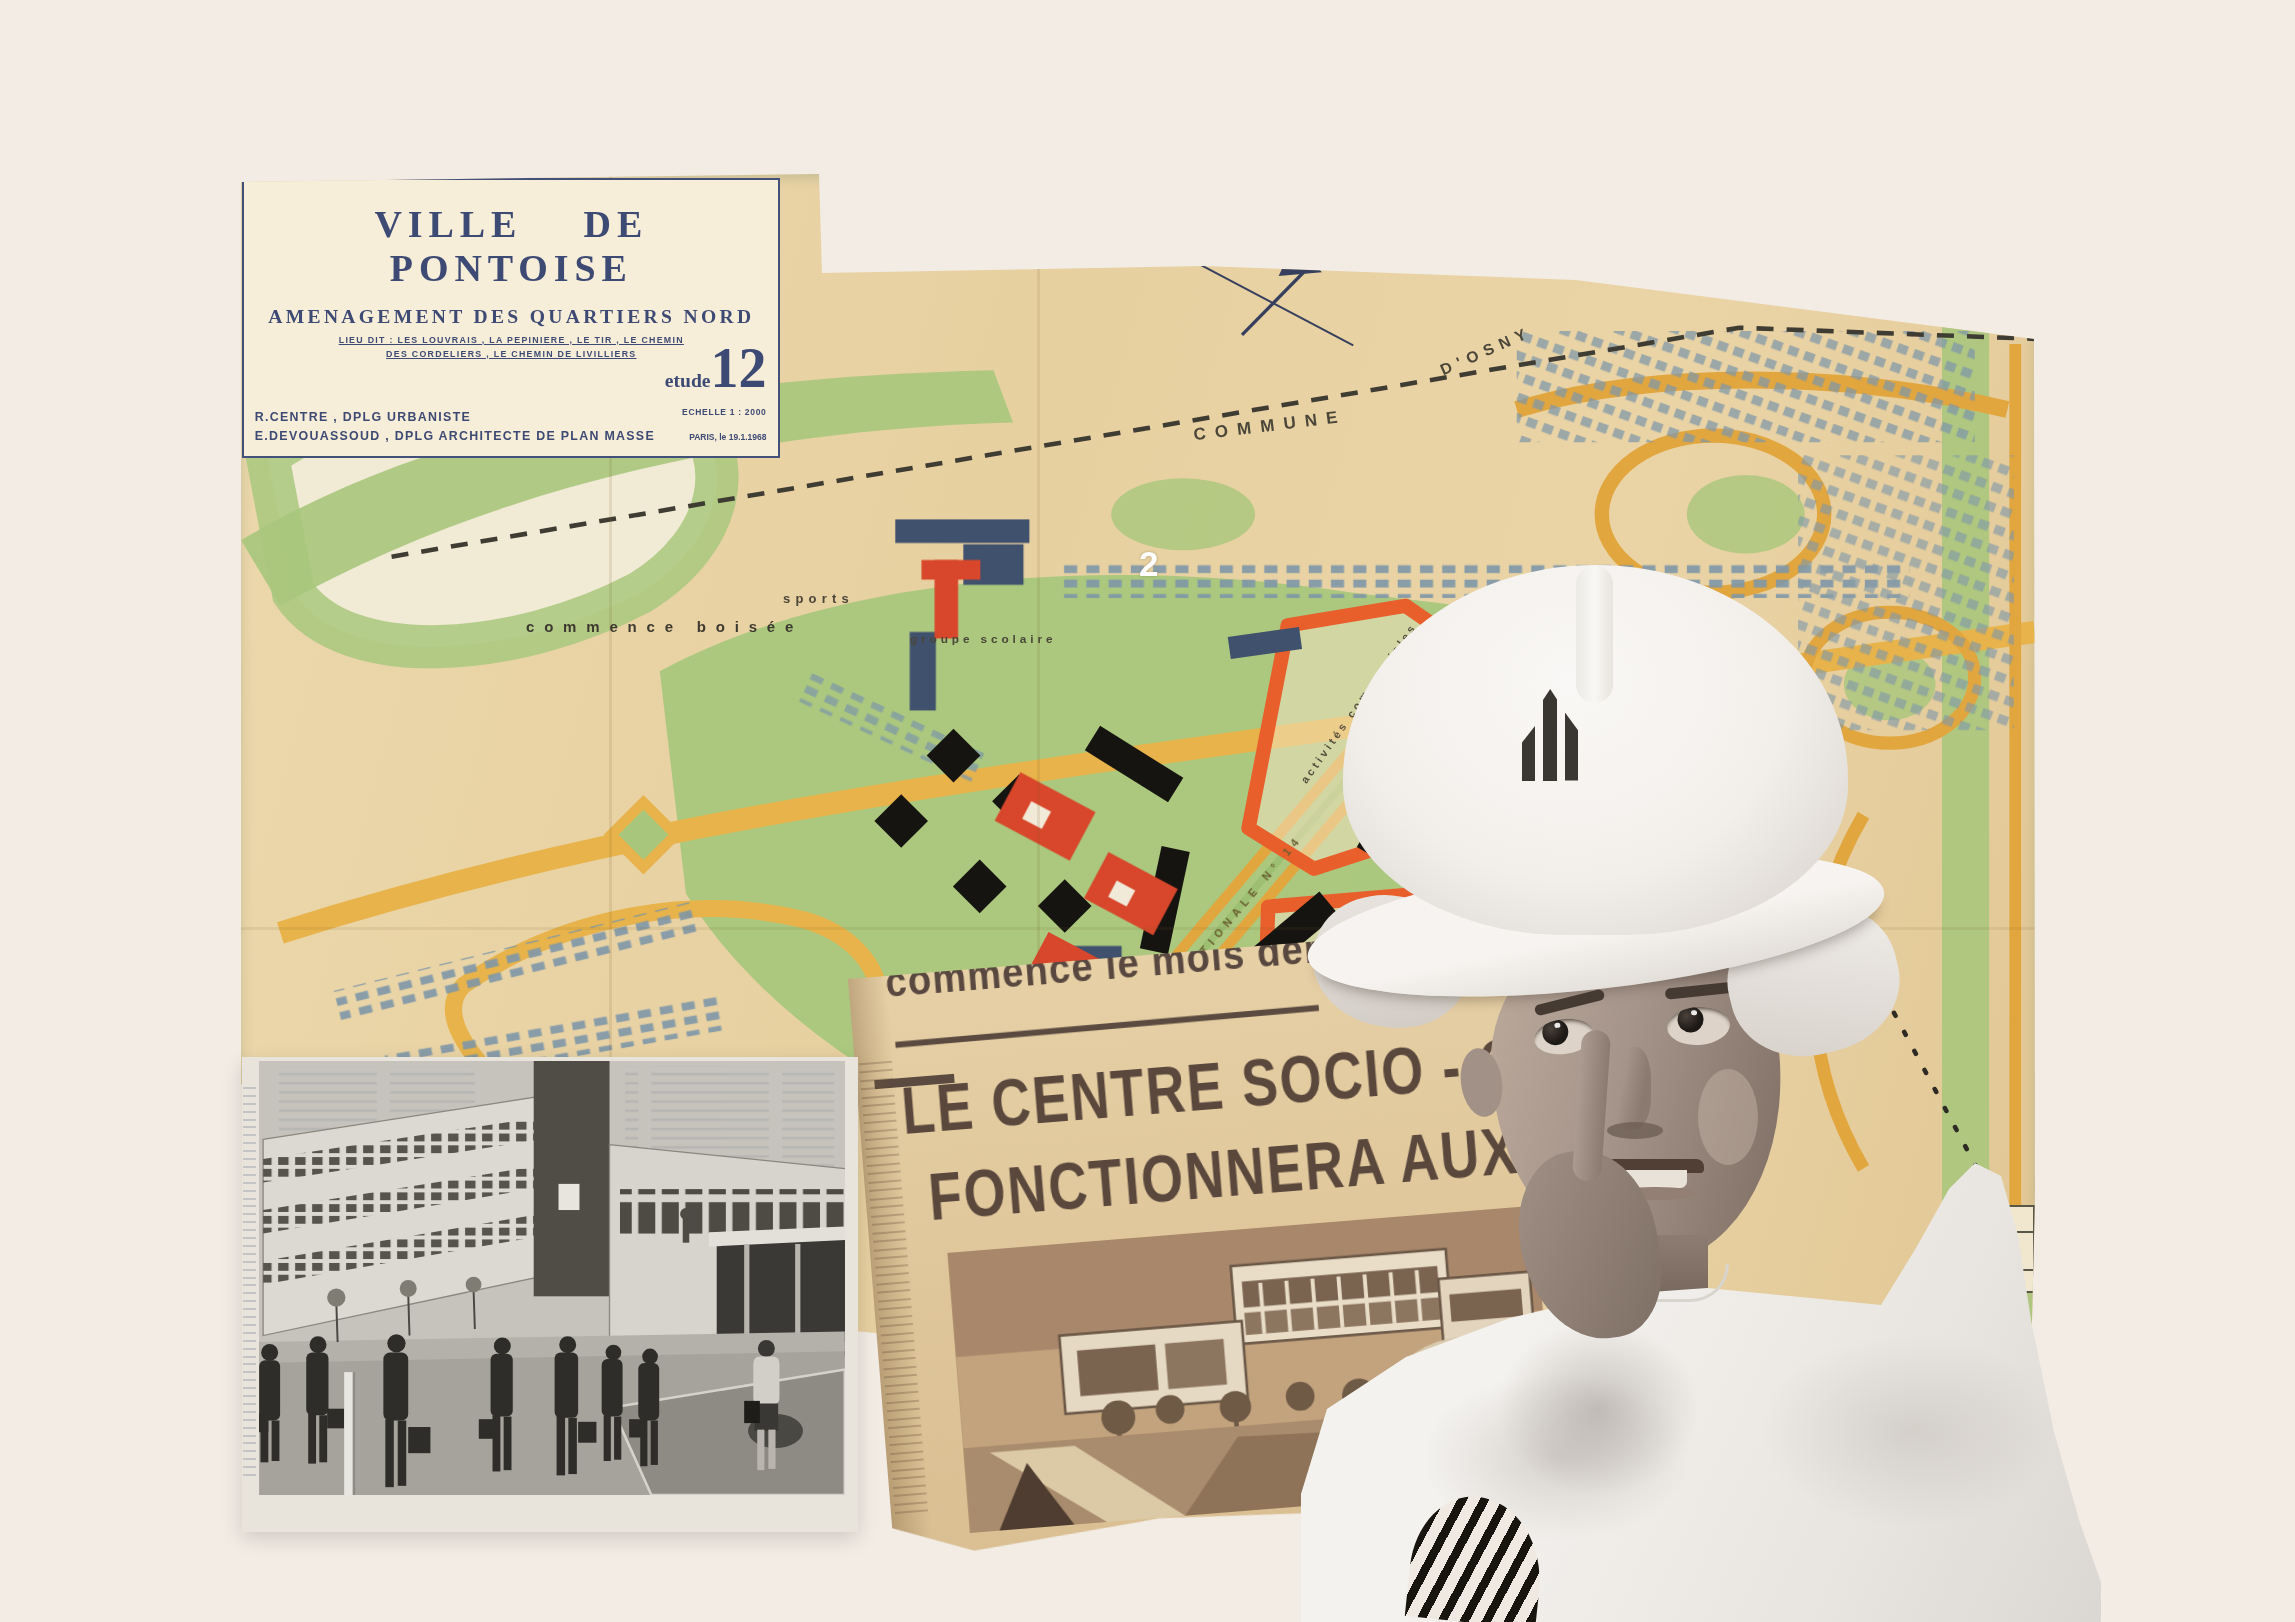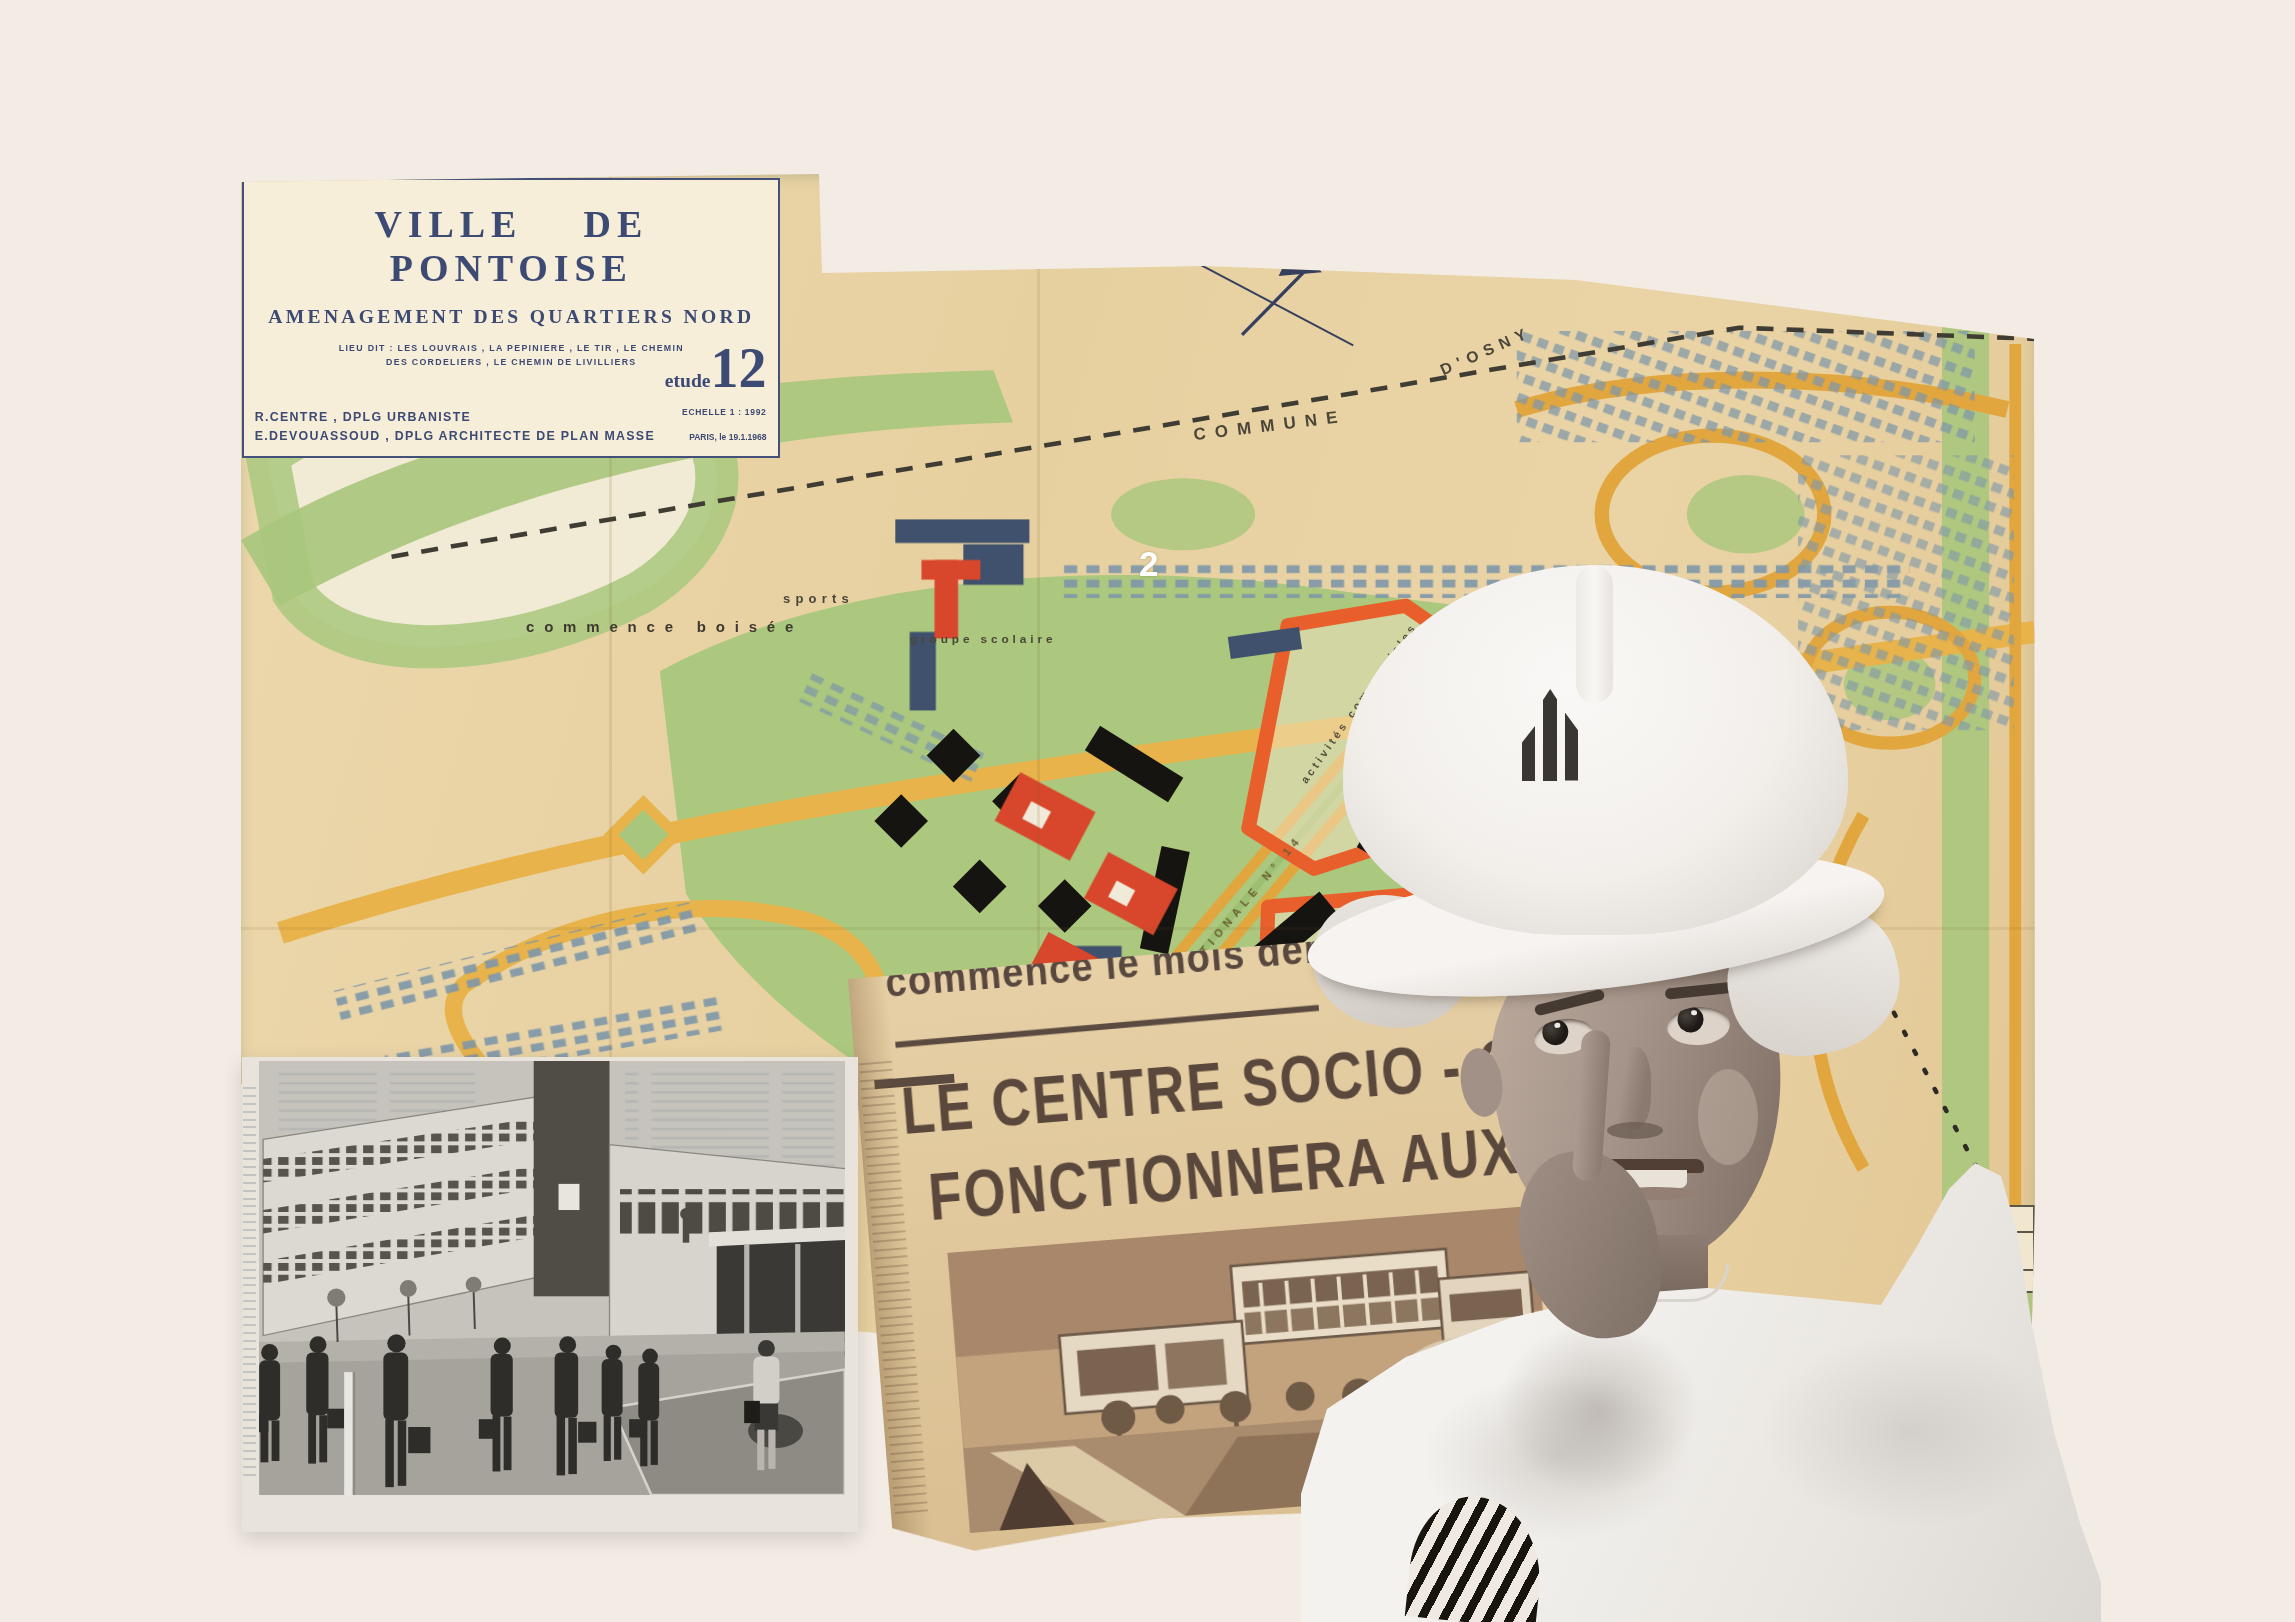"LIEU DIT : LES LOUVRAIS" #cart-small-wrap { margin-top: 13px -> 5px; text-decoration: none -> underline }
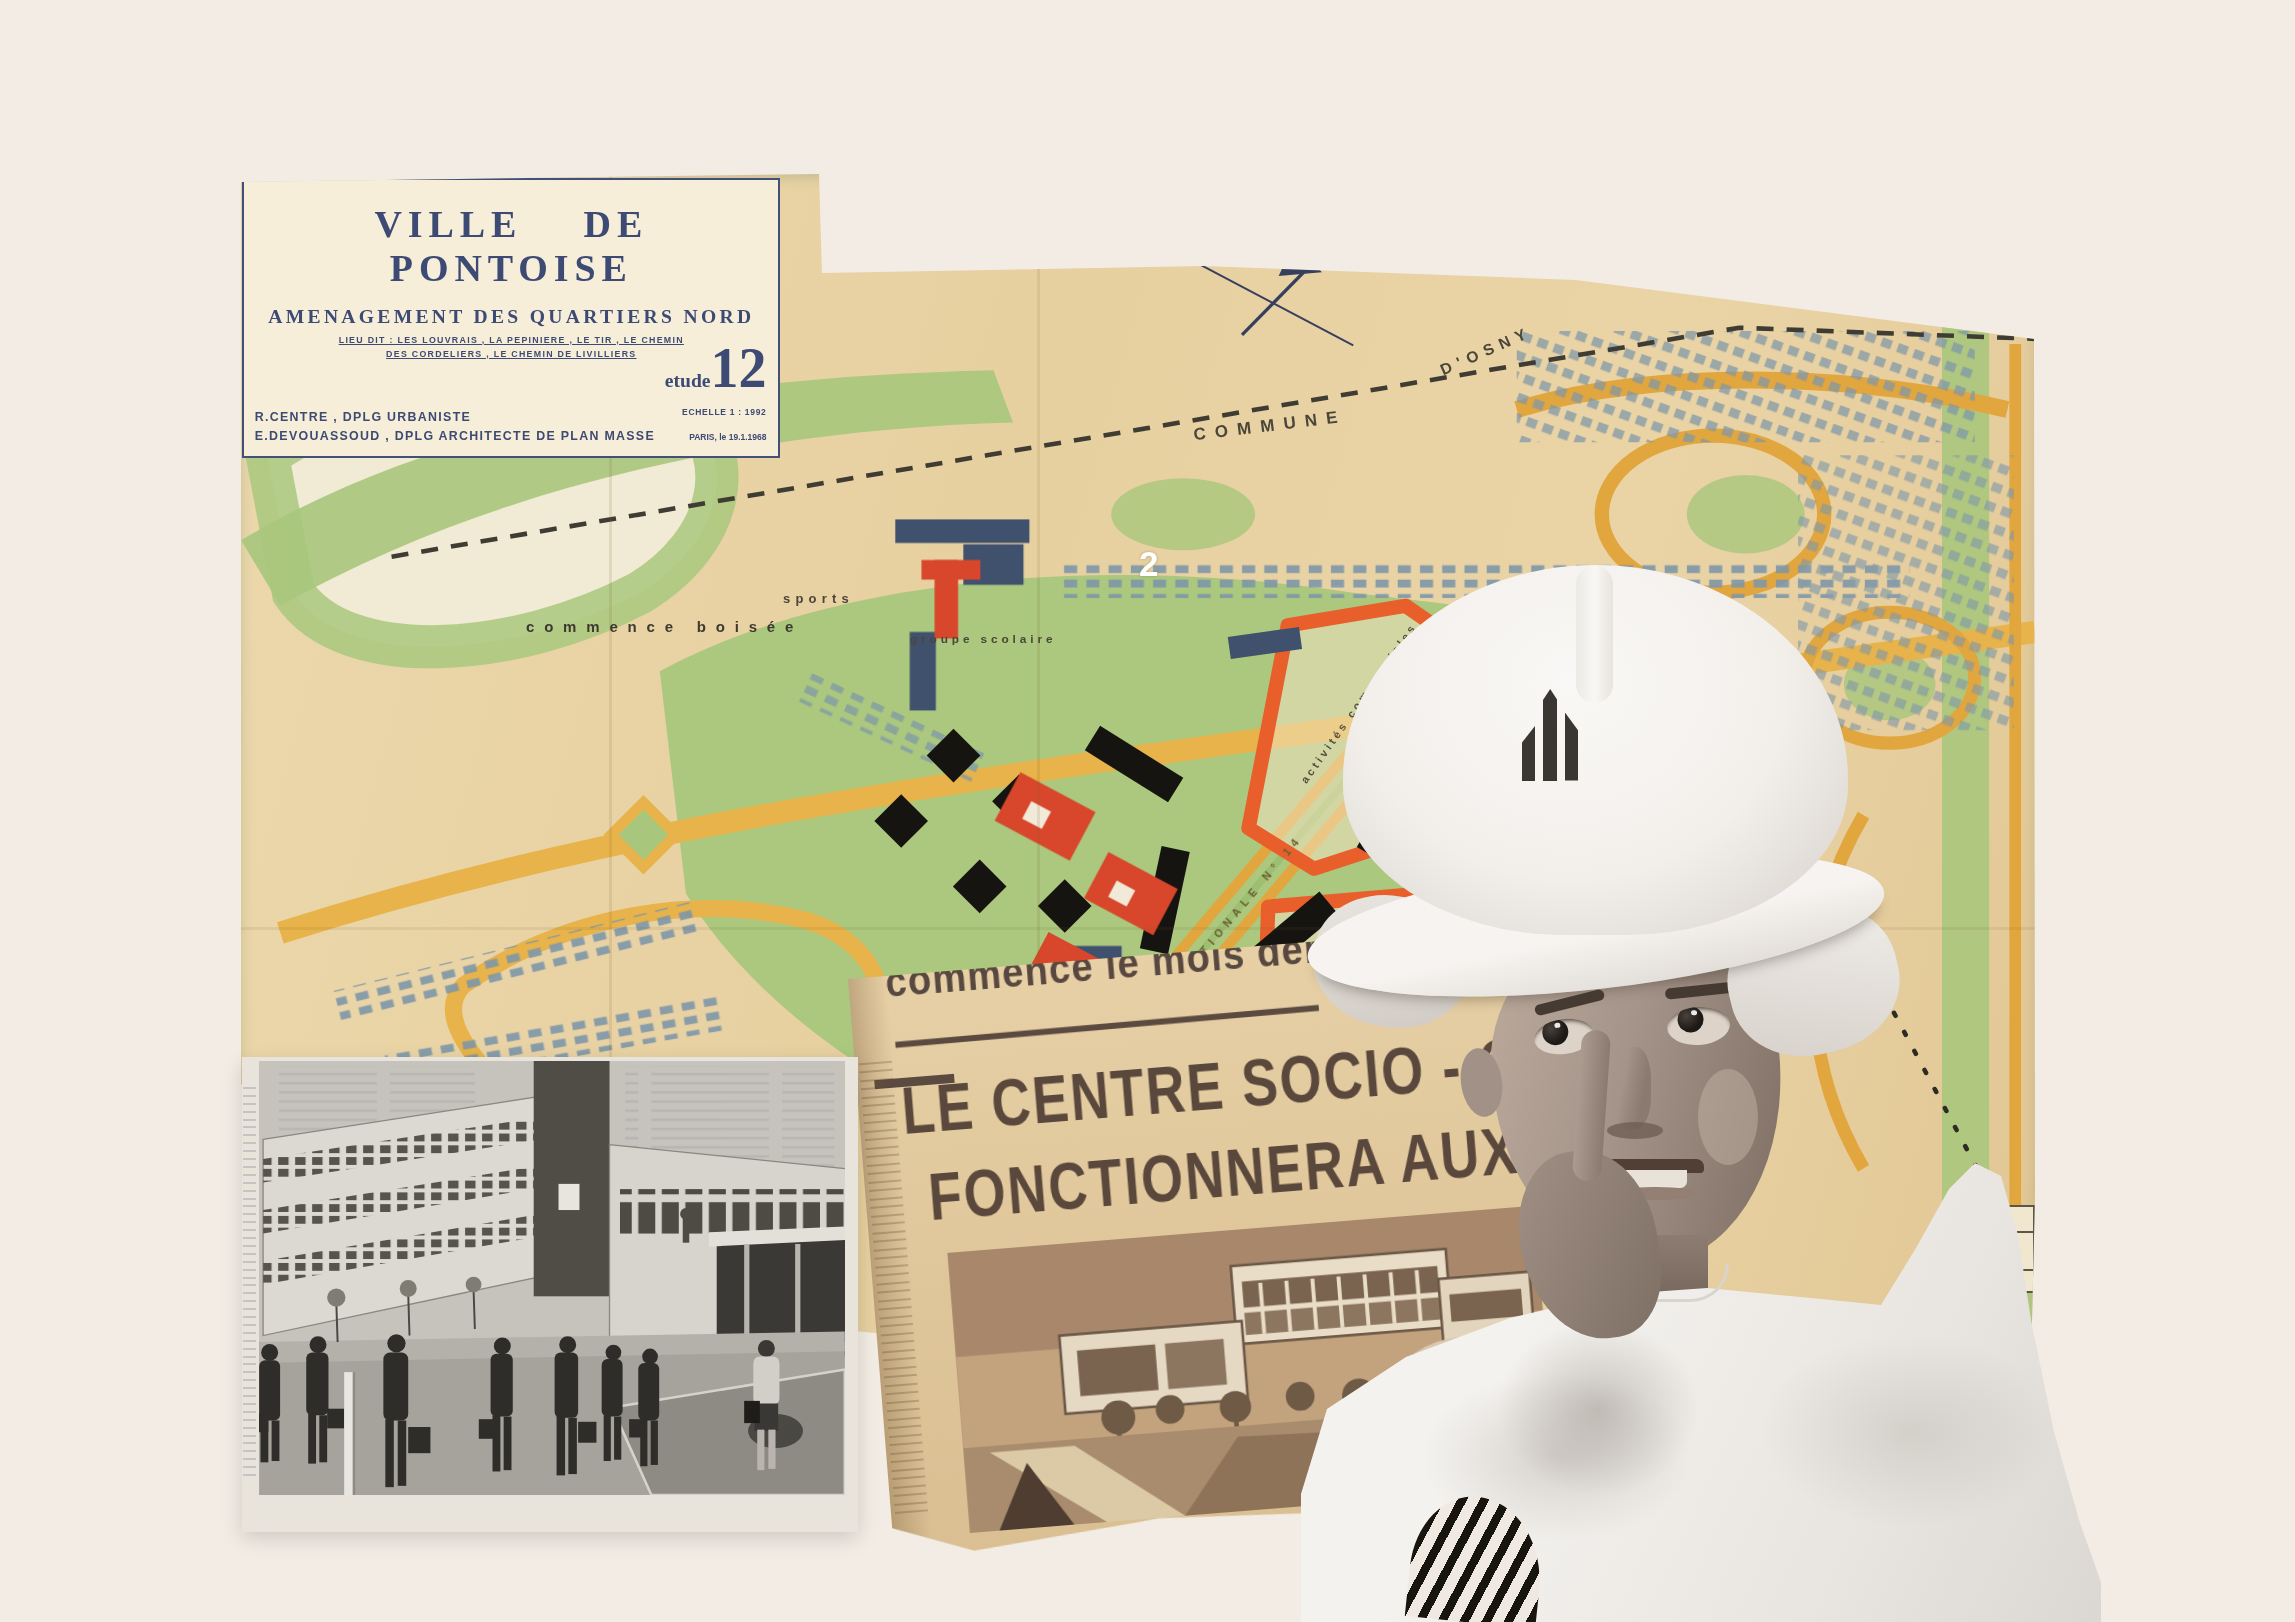"ECHELLE 1 : 1992" div.abs { text: 1992 -> 2000 }
